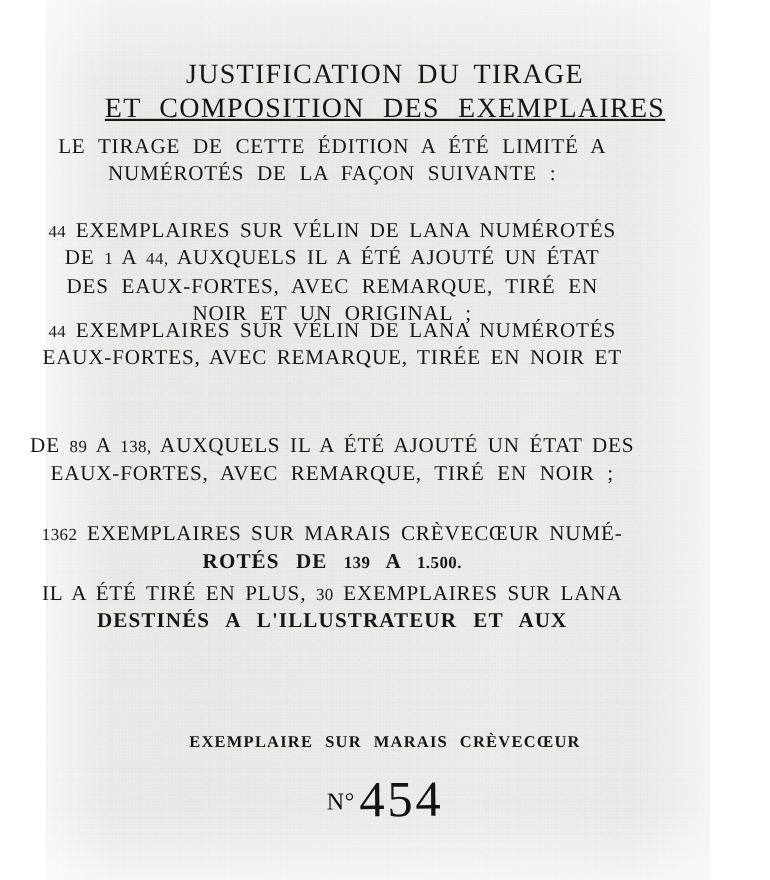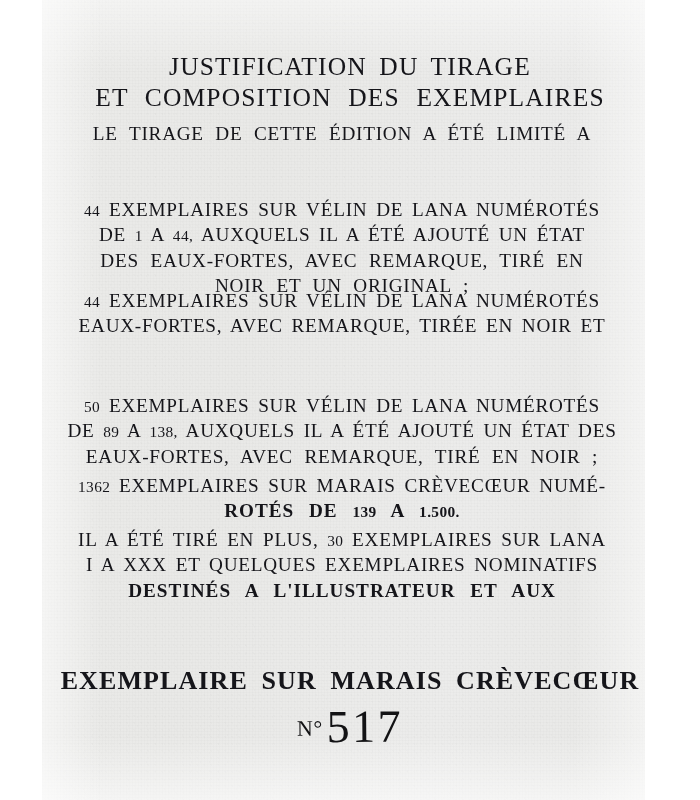"ET COMPOSITION DES EXEMPLAIRES" #heading .ln.h2 { text-decoration: none -> underline }
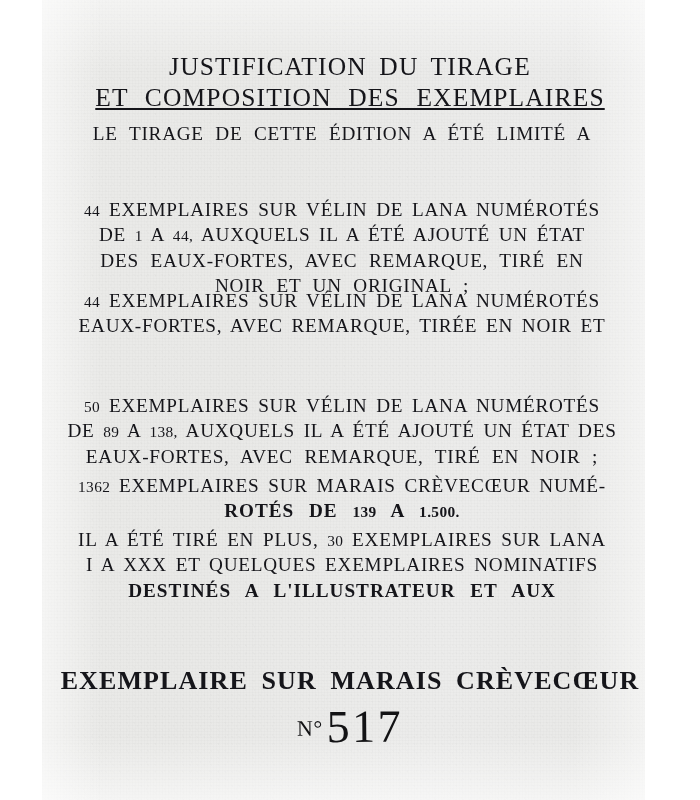"LE TIRAGE DE CETTE ÉDITION" .para { margin-left: 40px -> none }
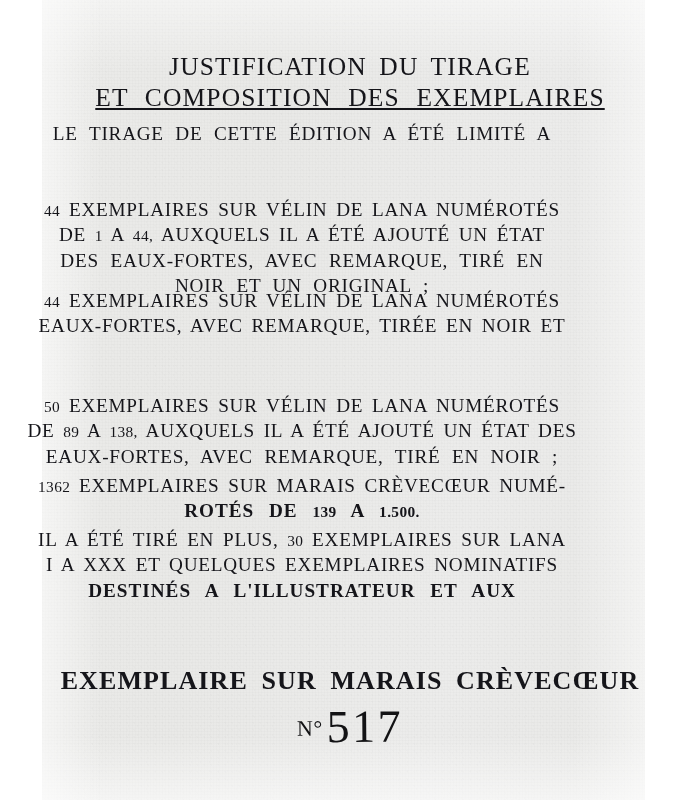"NUMÉROTÉS DE LA FAÇON SUIVANTE" span.ln { html: none -> <span>numérotés de la façon suivante :</span> }
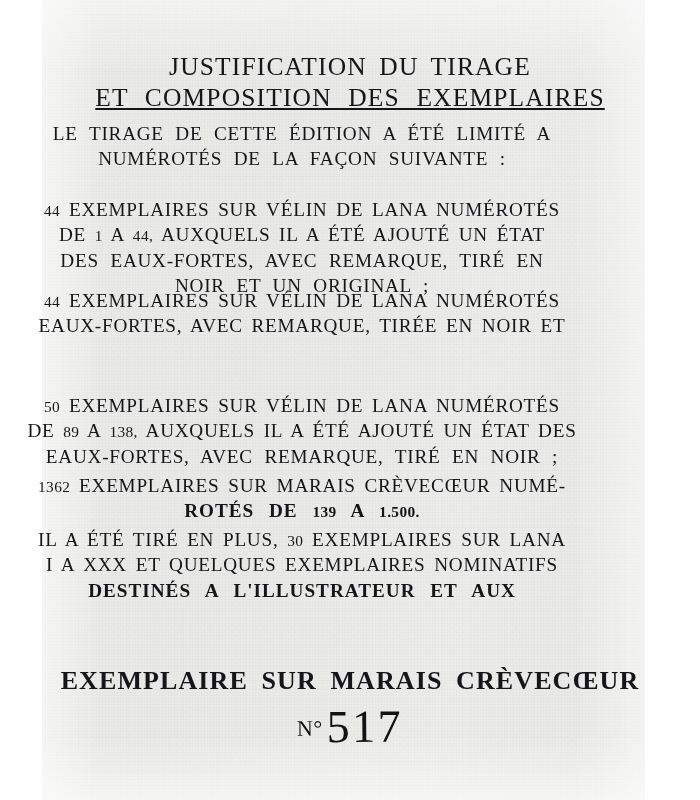"50 EXEMPLAIRES SUR VÉLIN DE" span.ln { html: <span><span>50</span> <span>exemplaires sur vélin de Lana numérotés</span></span> -> none }
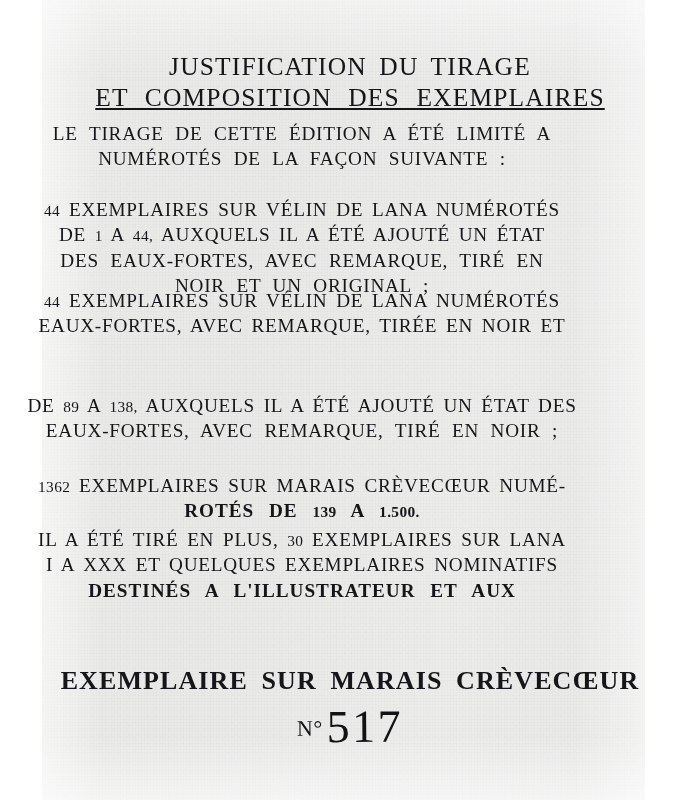"I A XXX ET QUELQUES" span.ln { html: <span>I a XXX et quelques exemplaires nominatifs</span> -> none }
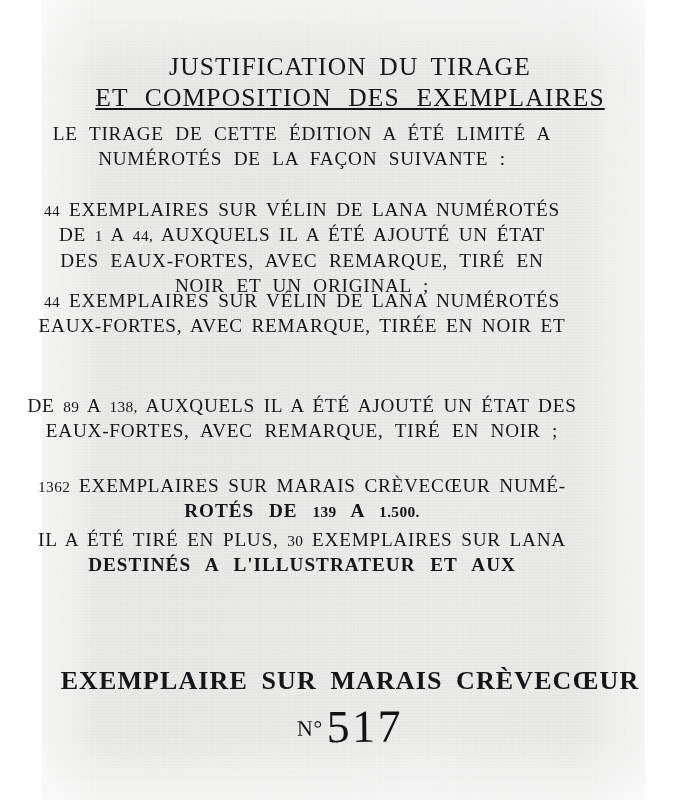"EXEMPLAIRE SUR MARAIS CRÈVECŒUR" #copy-line .ln { font-size: 26px -> 15px }
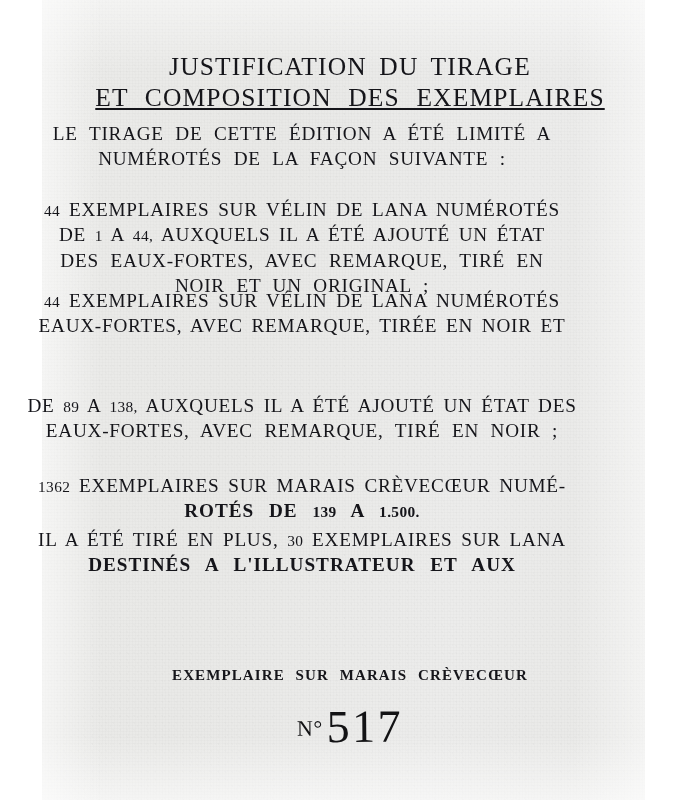"517" span.digits { text: 517 -> 454 }
